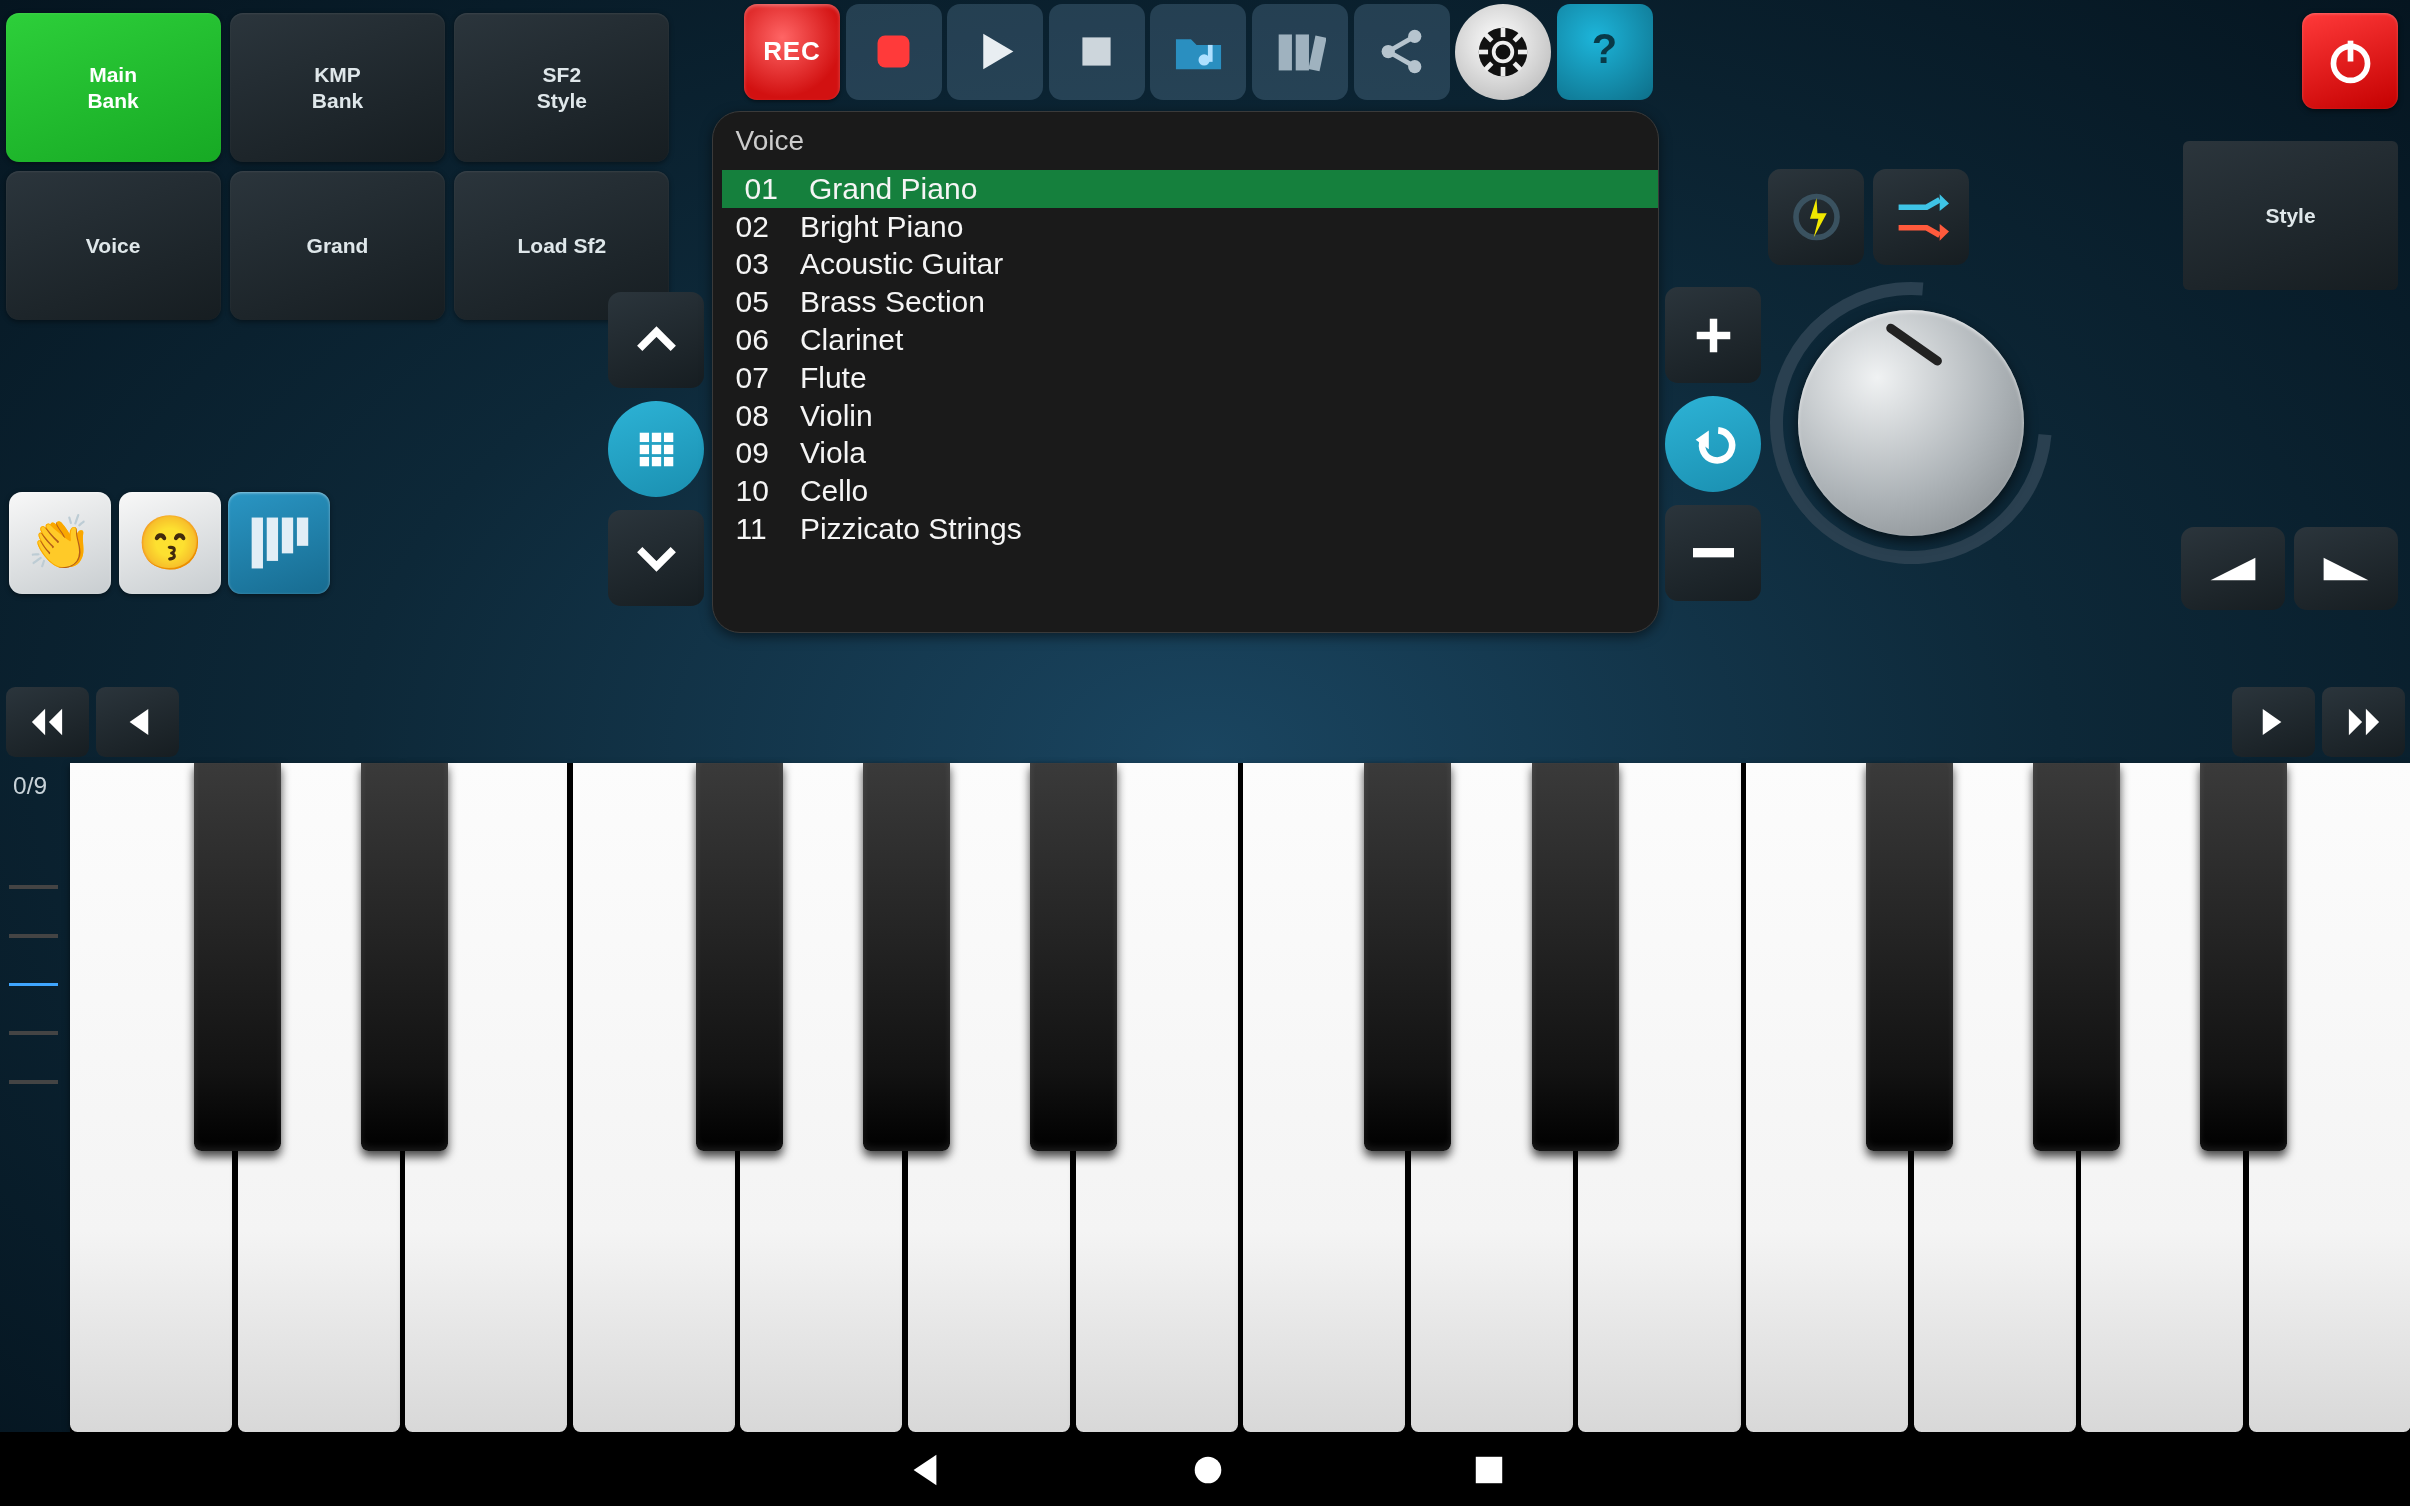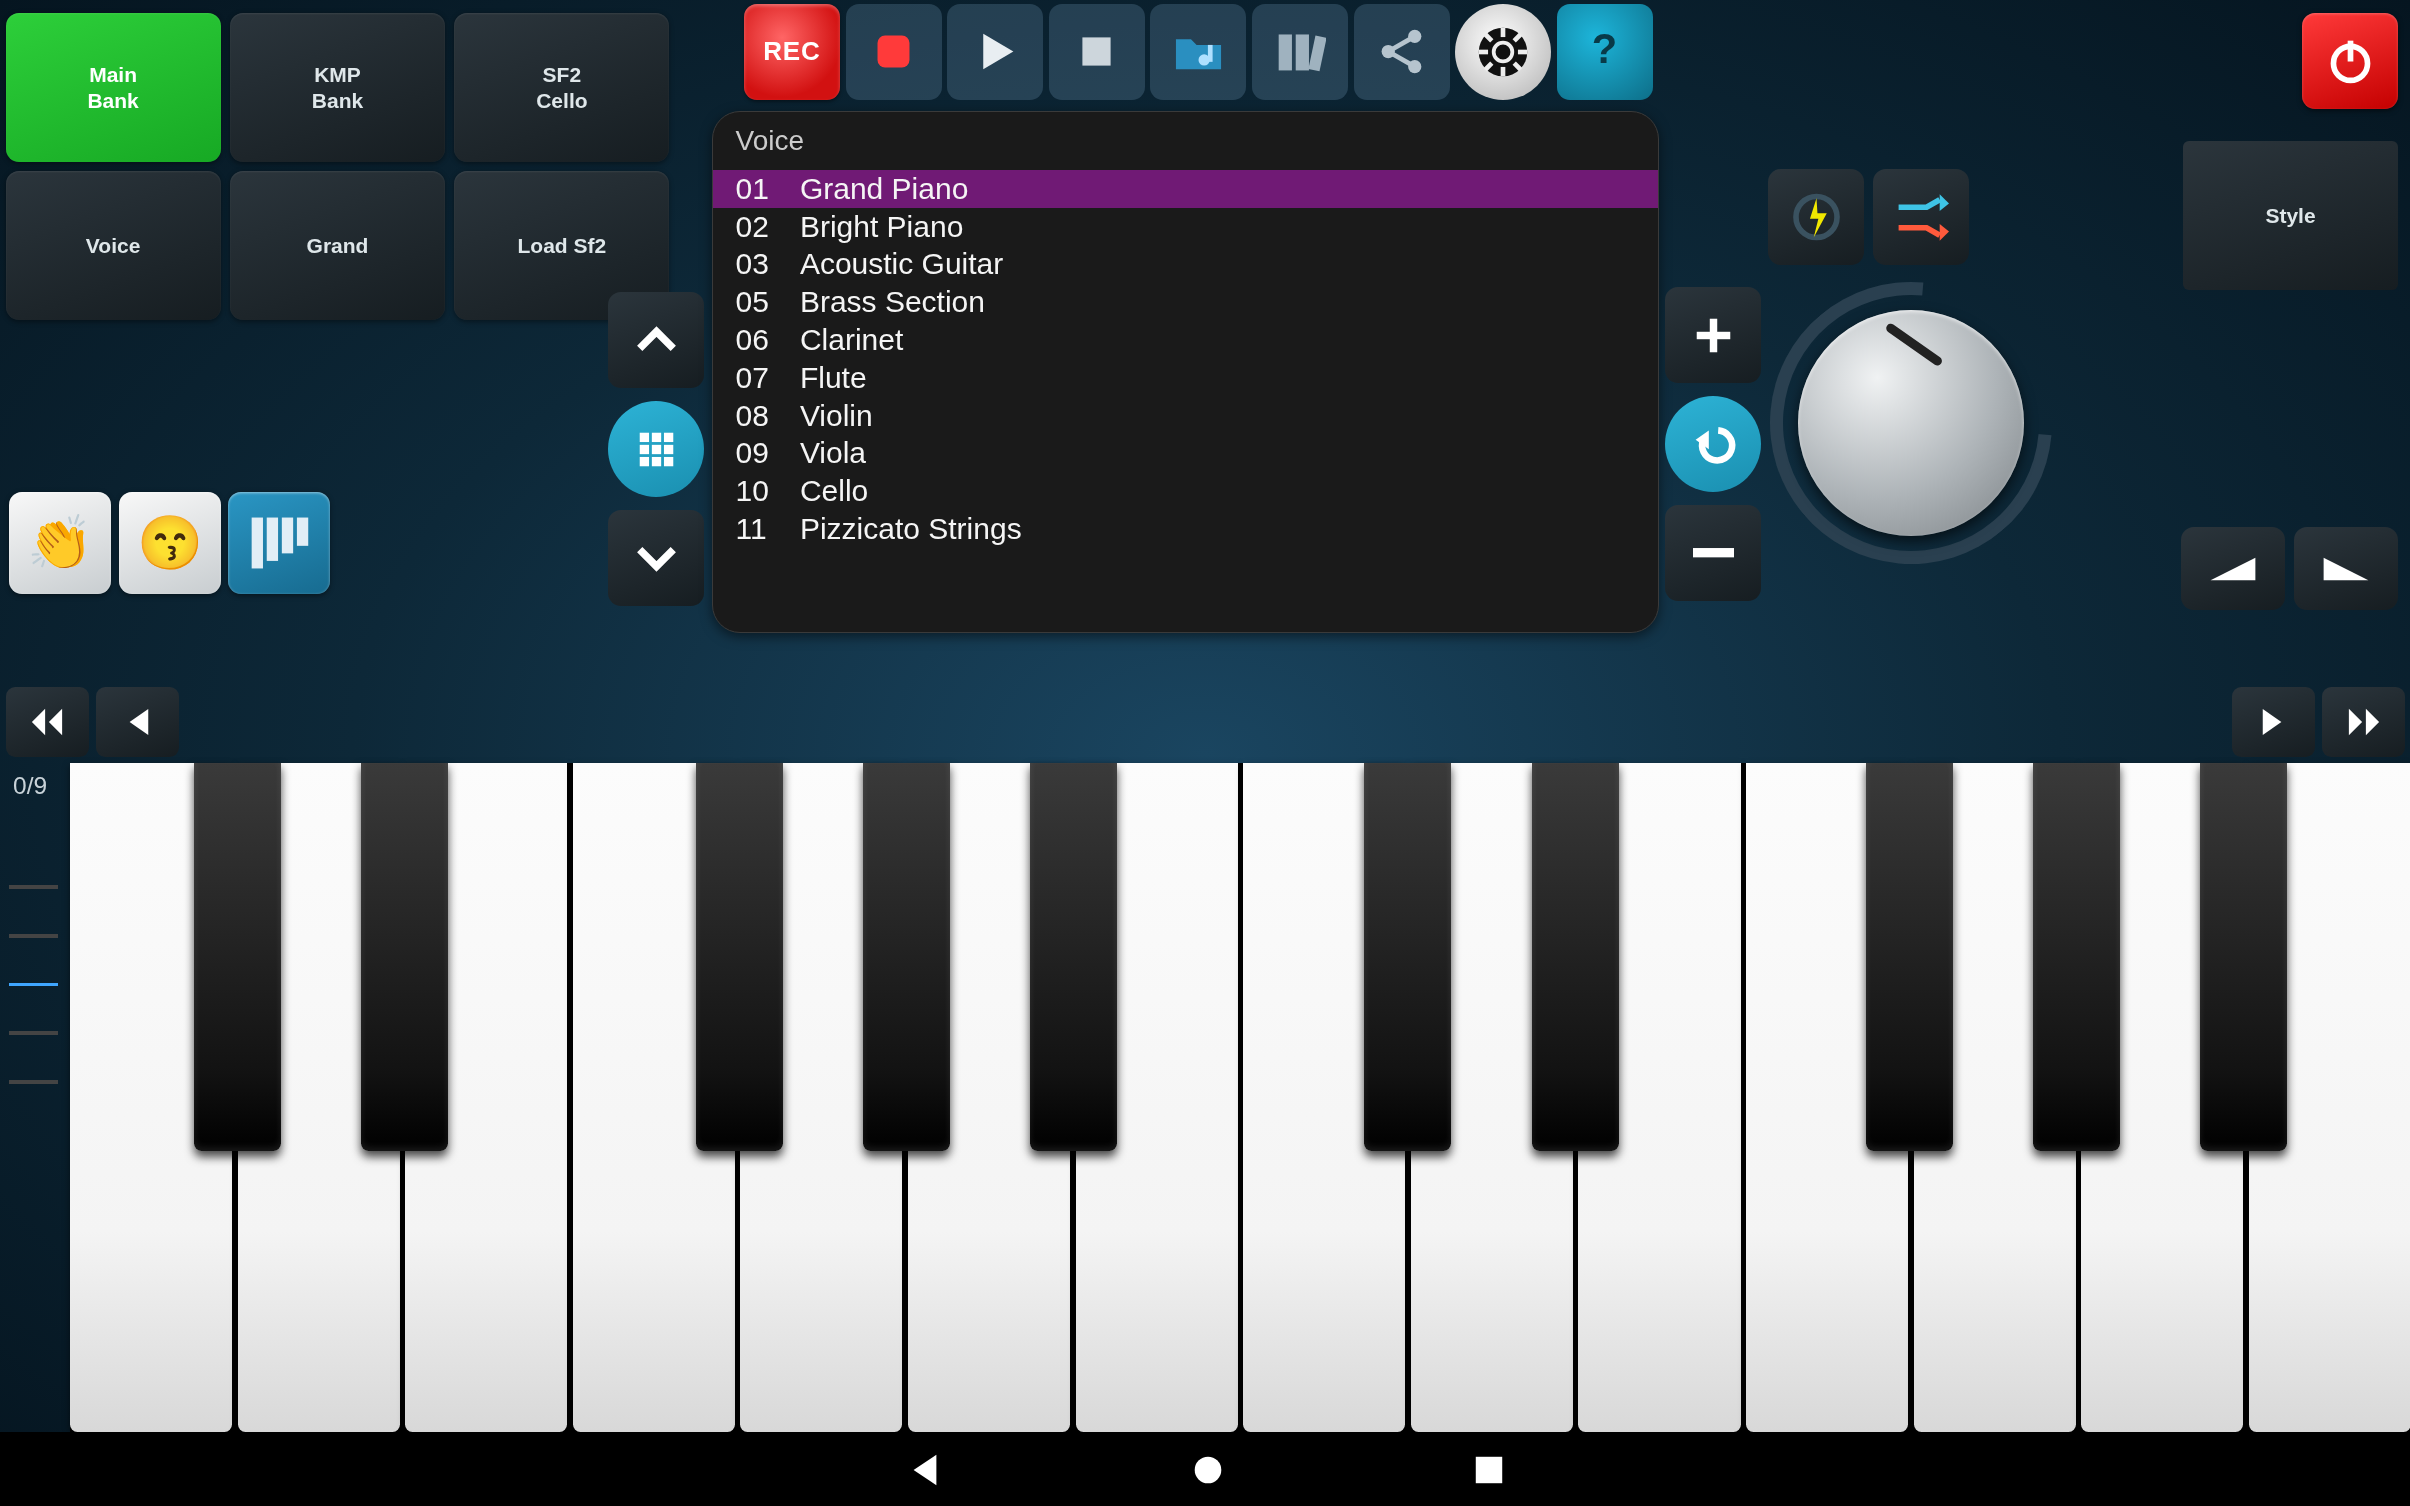"SF2" span { text: Cello -> Style }
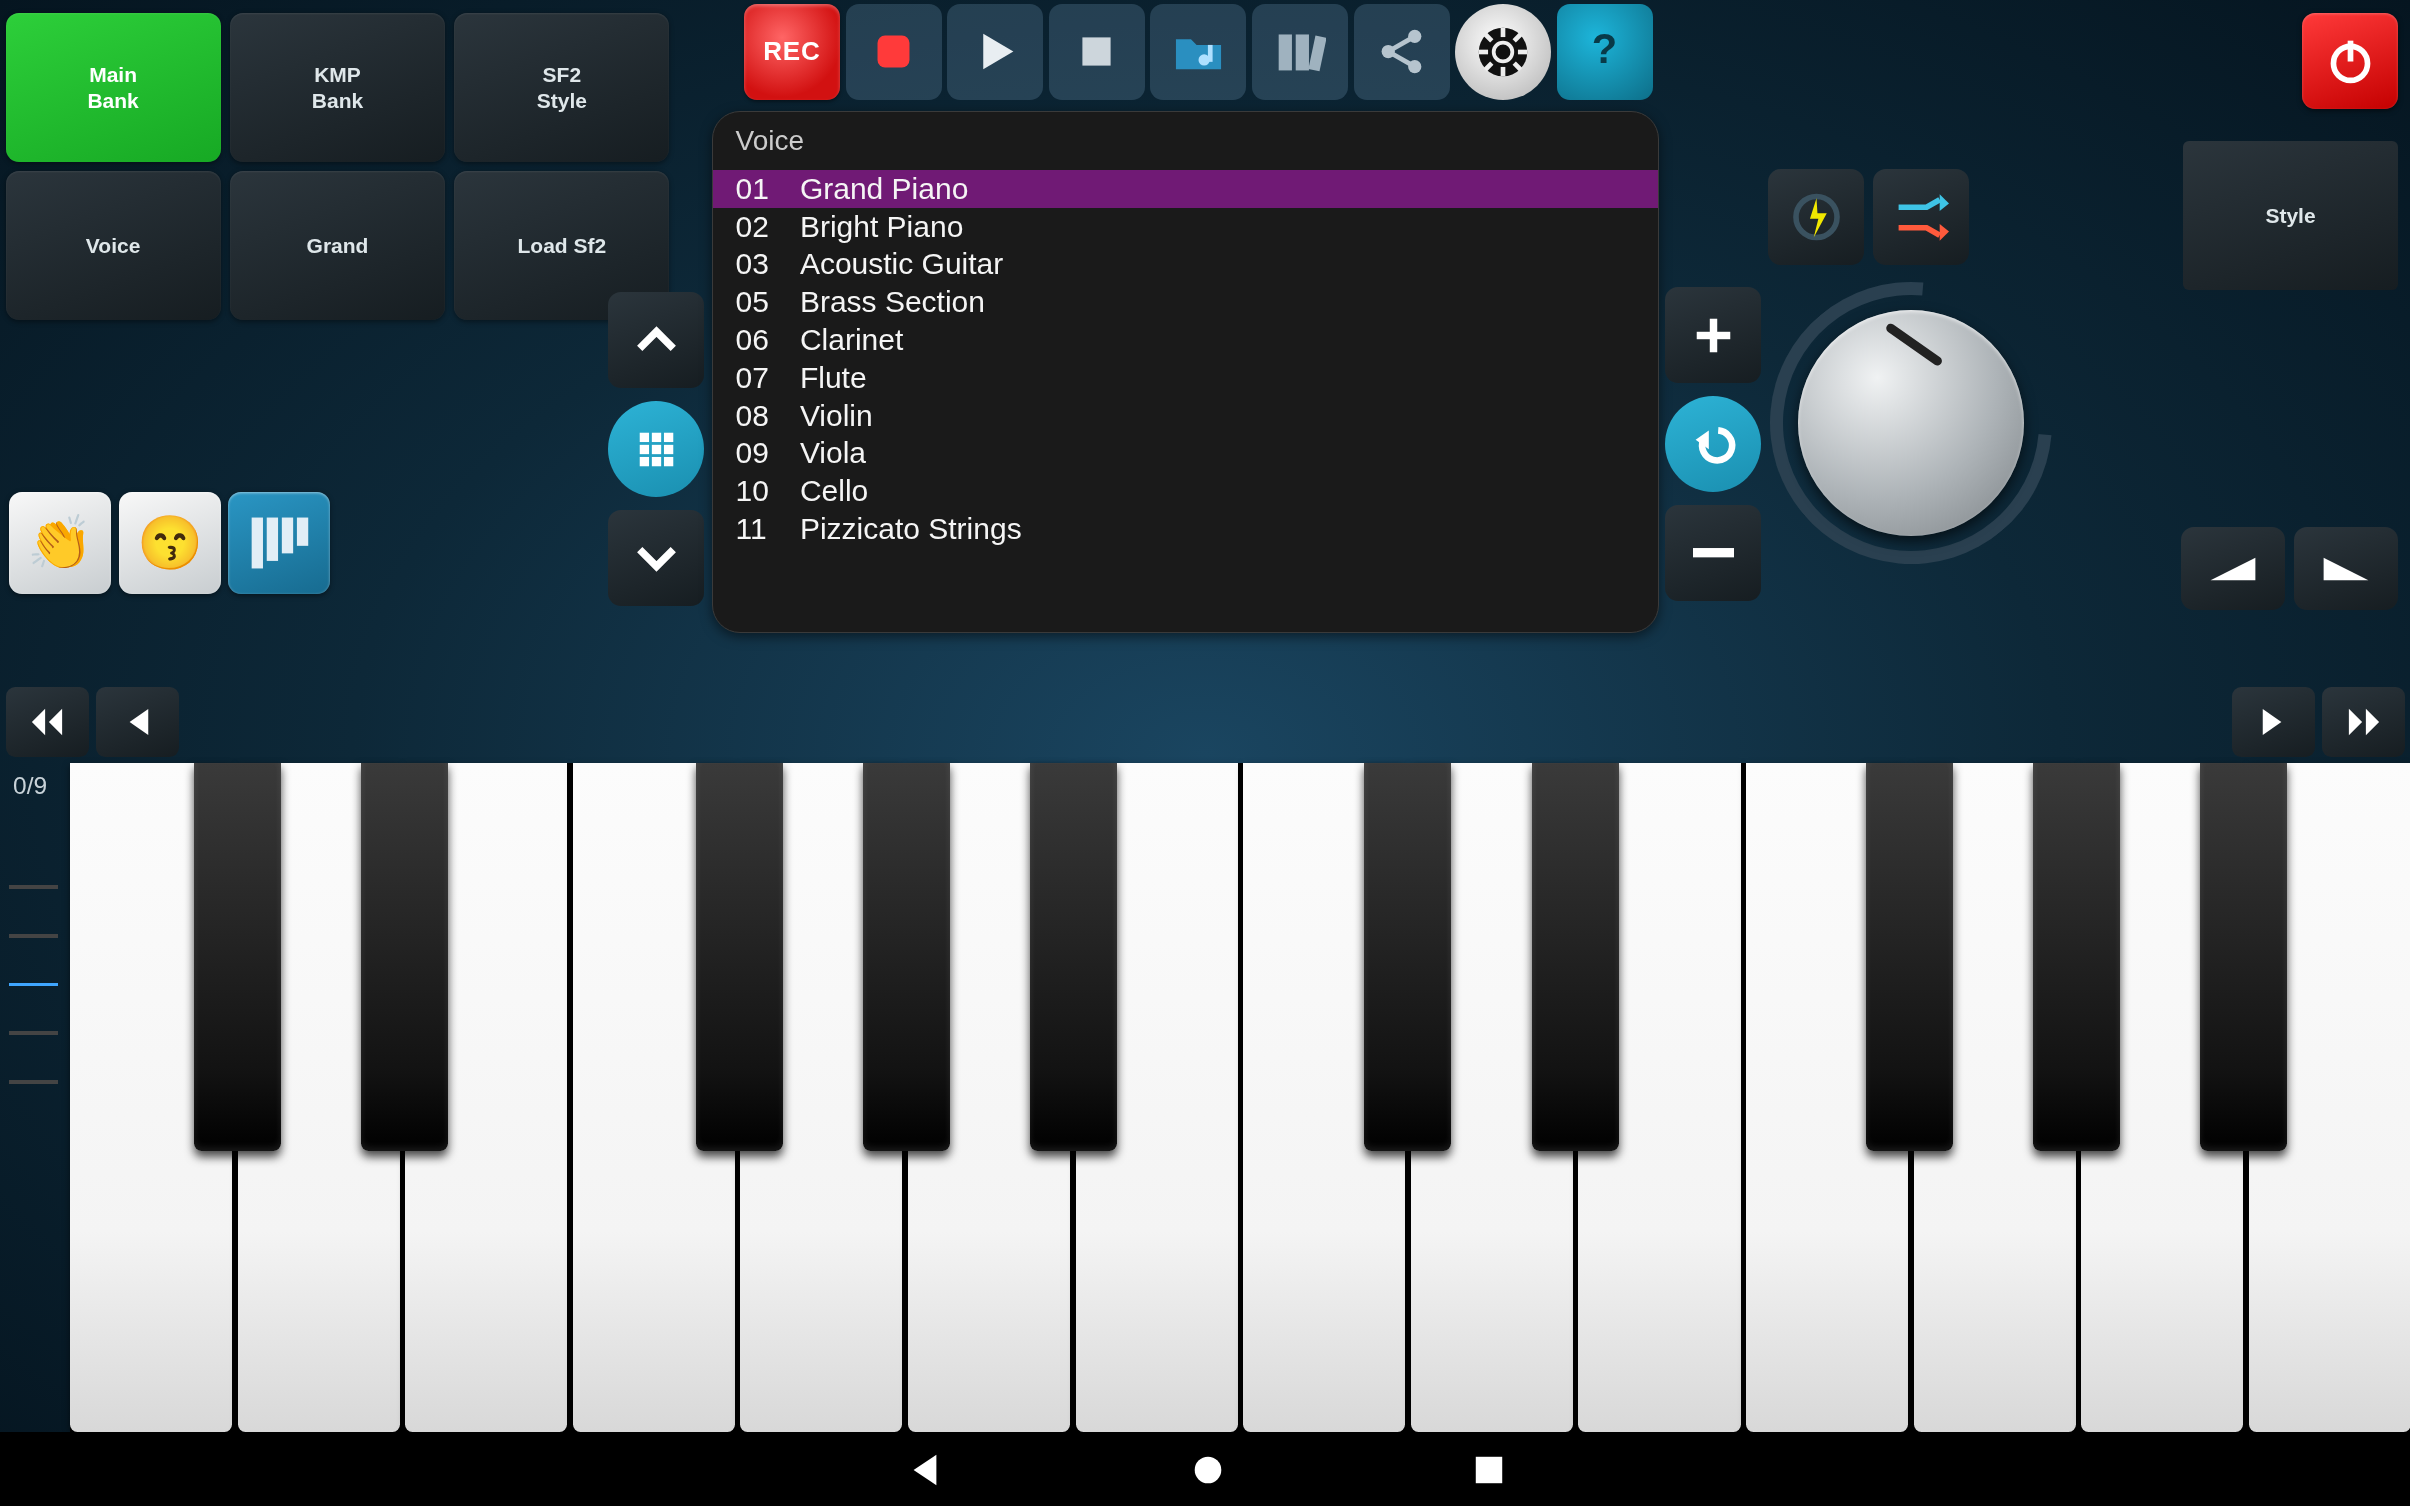"01" .voice-item.active { background: #701a75 -> #15803d; margin-left: none -> 9px }
